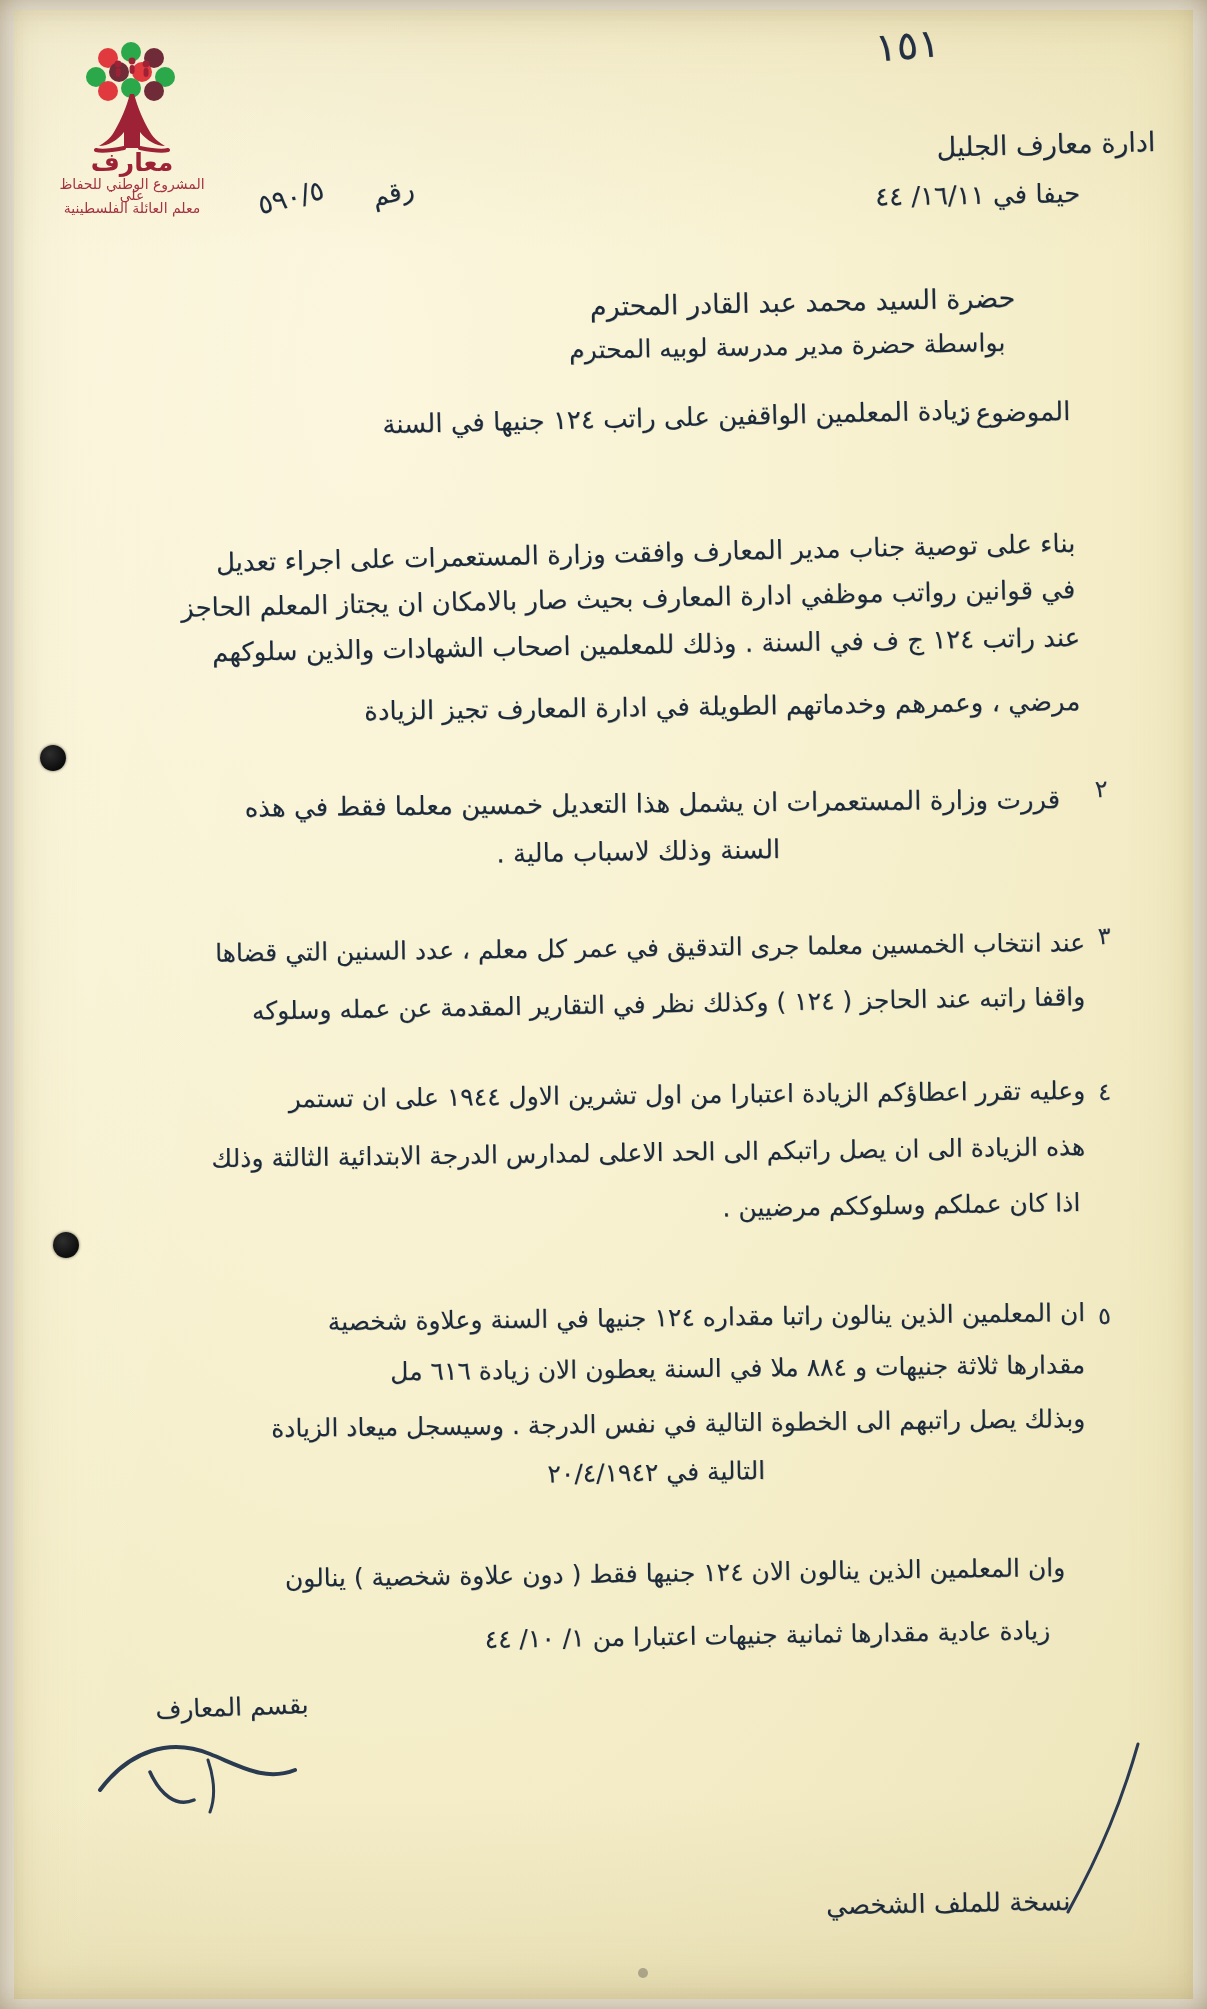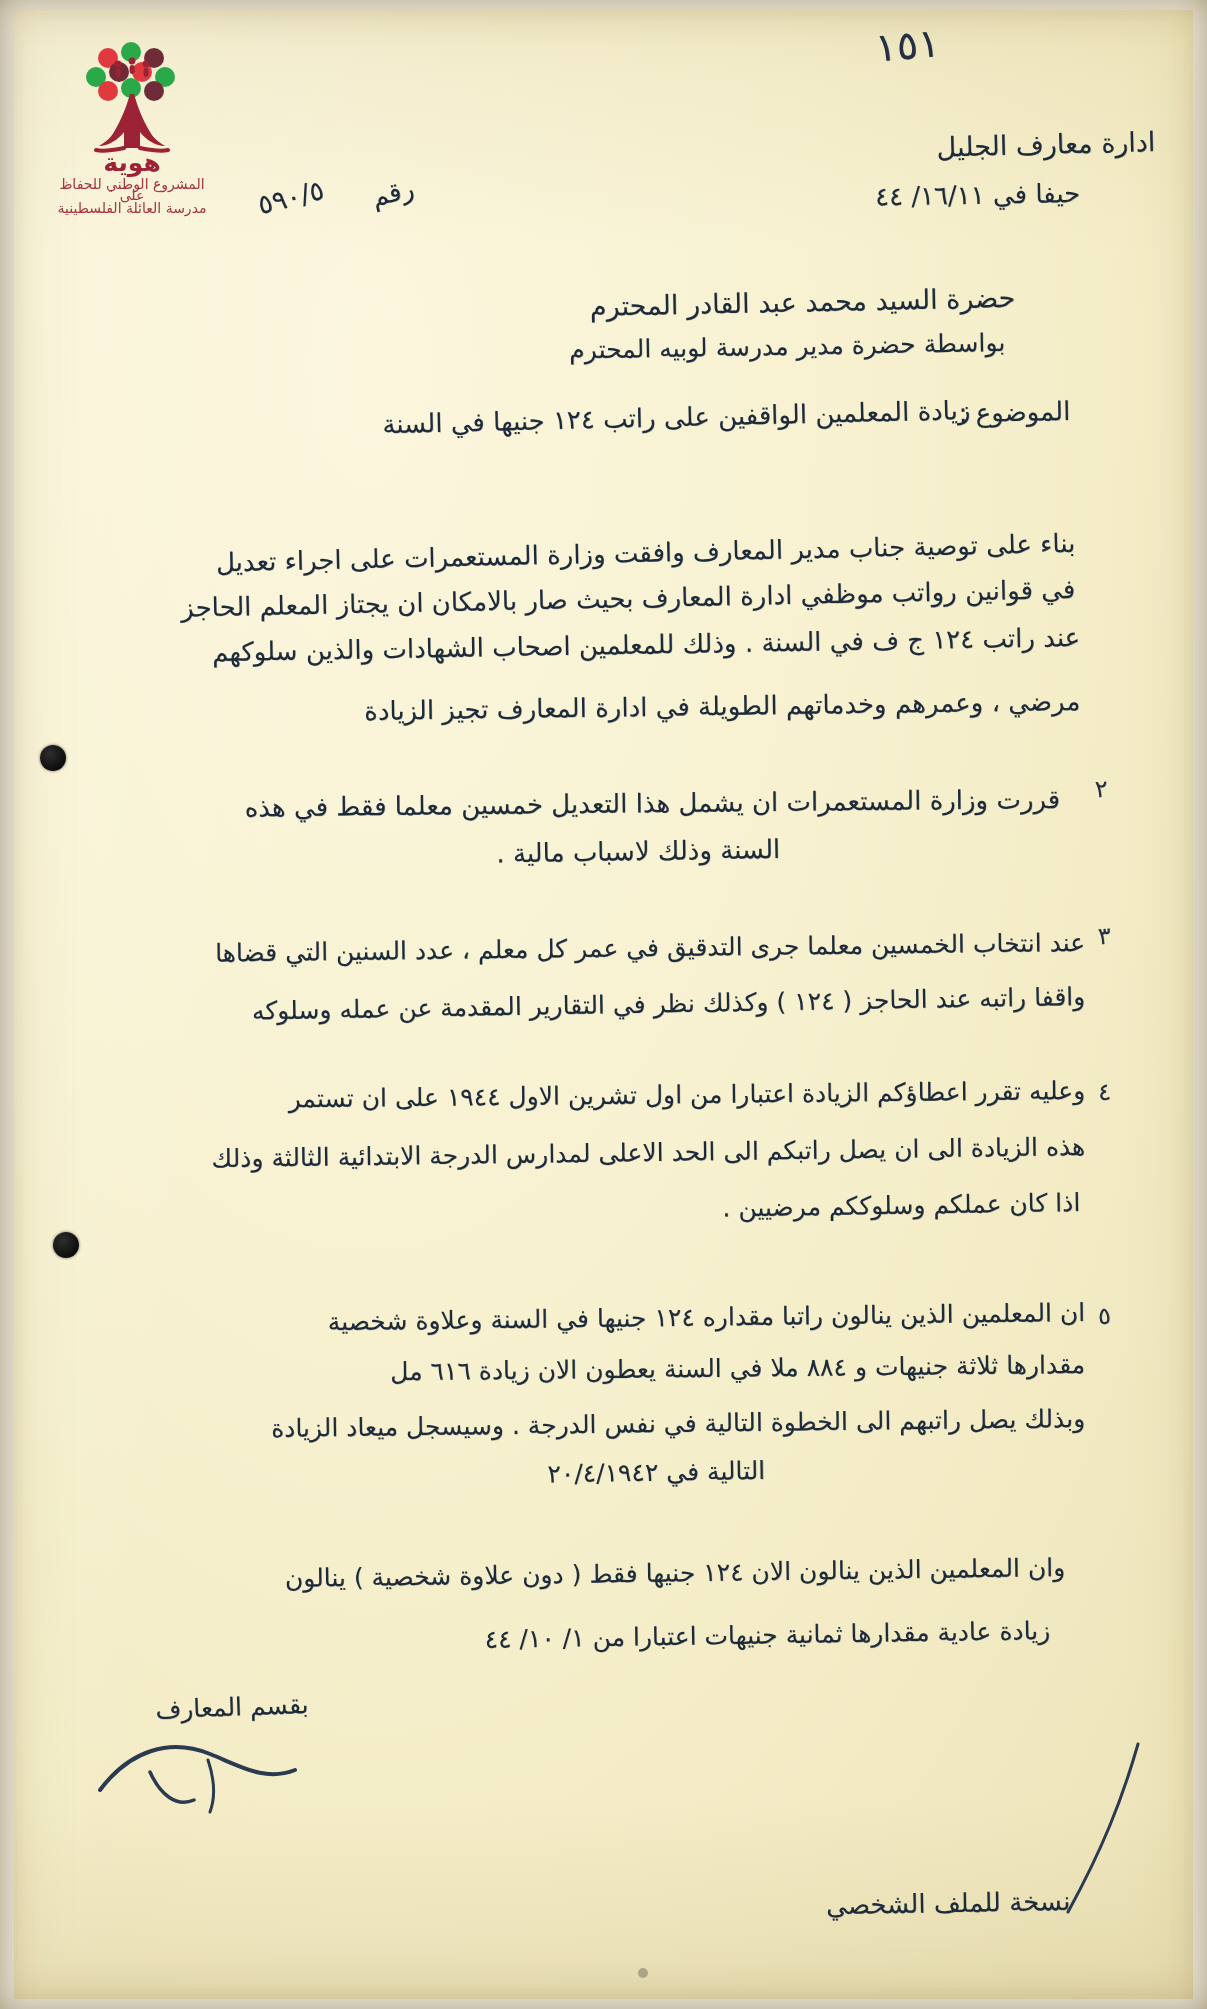"هوية" div.logo-word { text: هوية -> معارف }
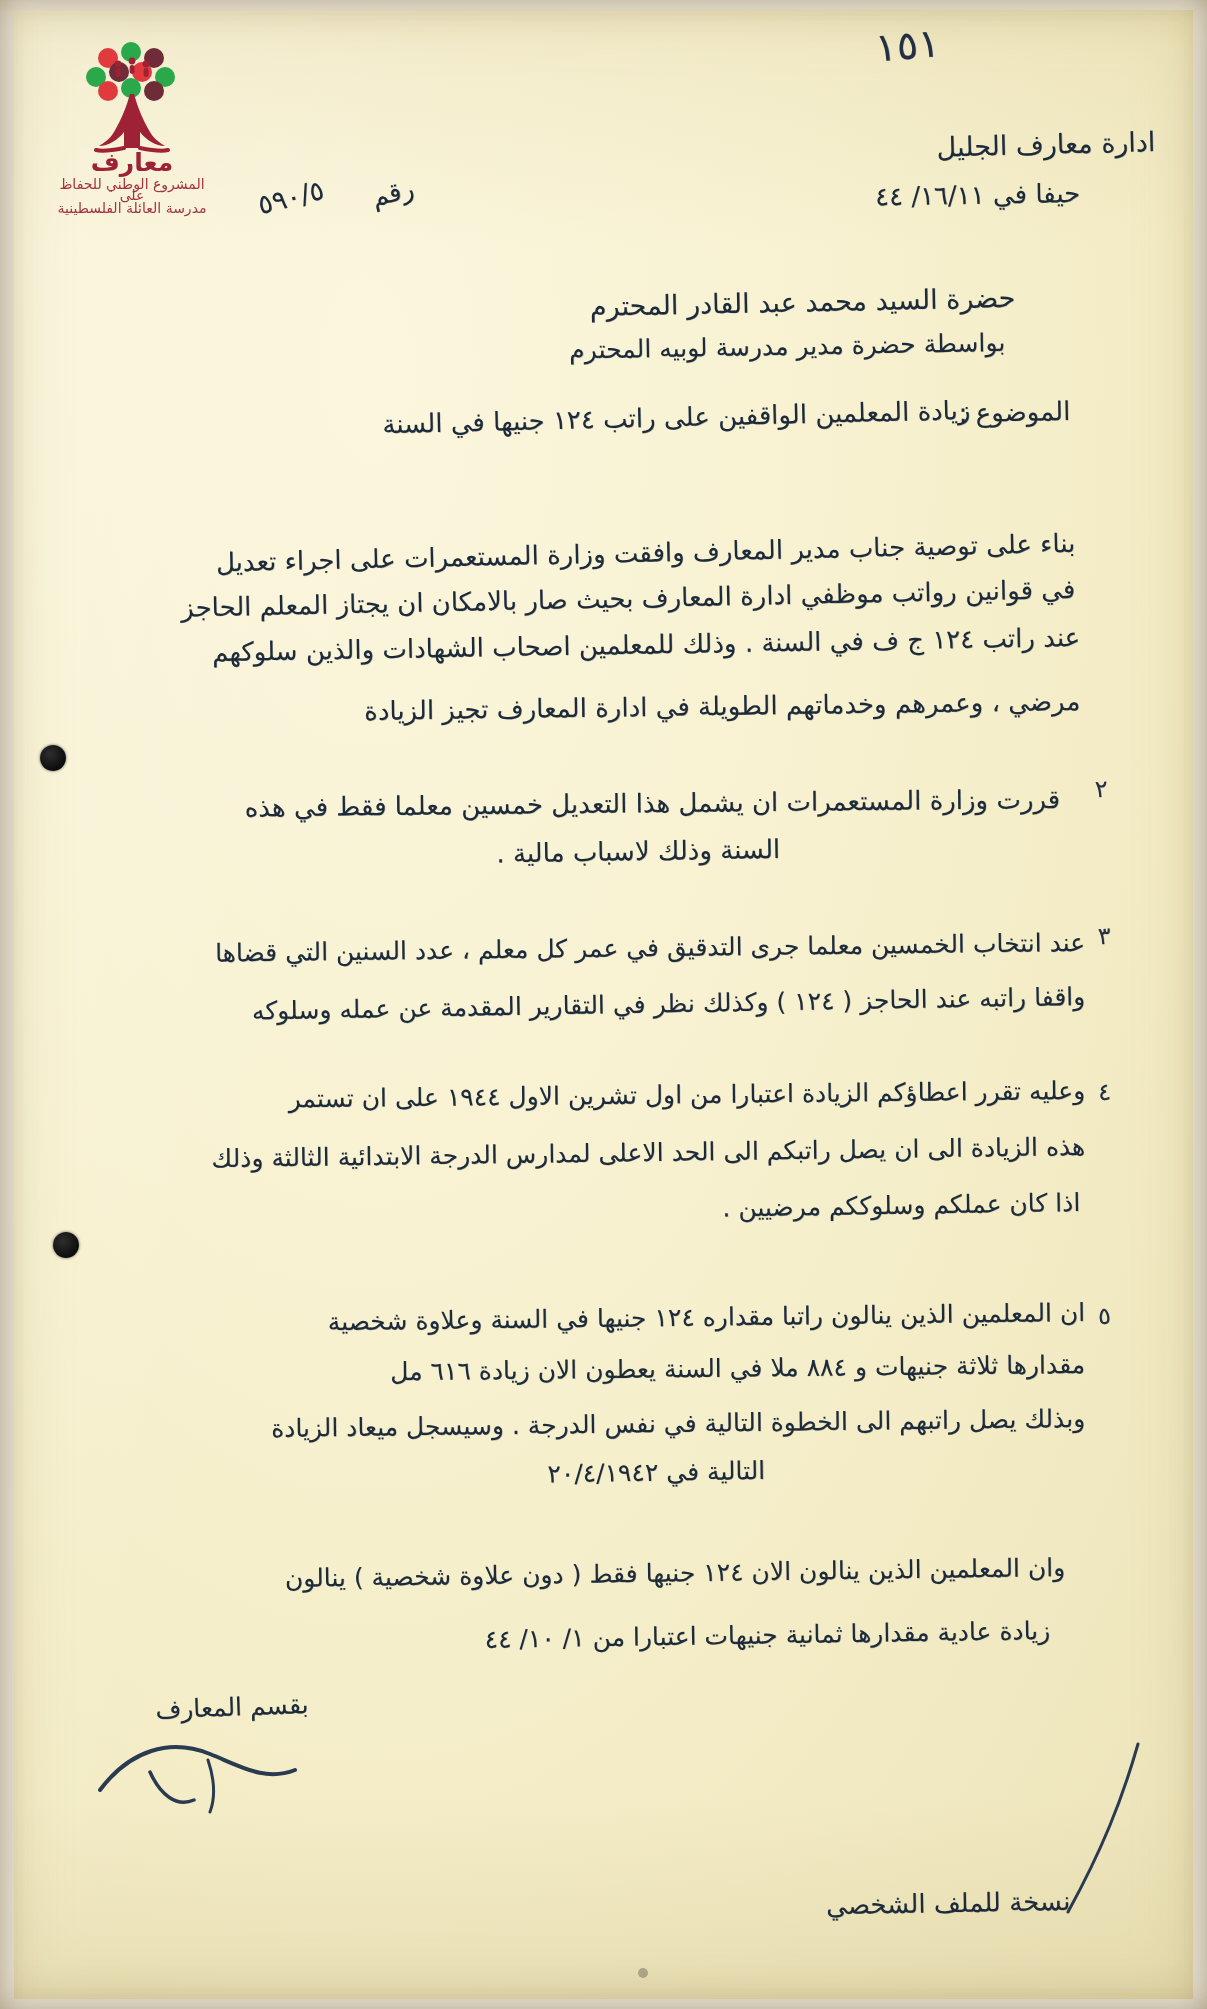"مدرسة العائلة الفلسطينية" div.logo-sub { text: مدرسة -> معلم }
